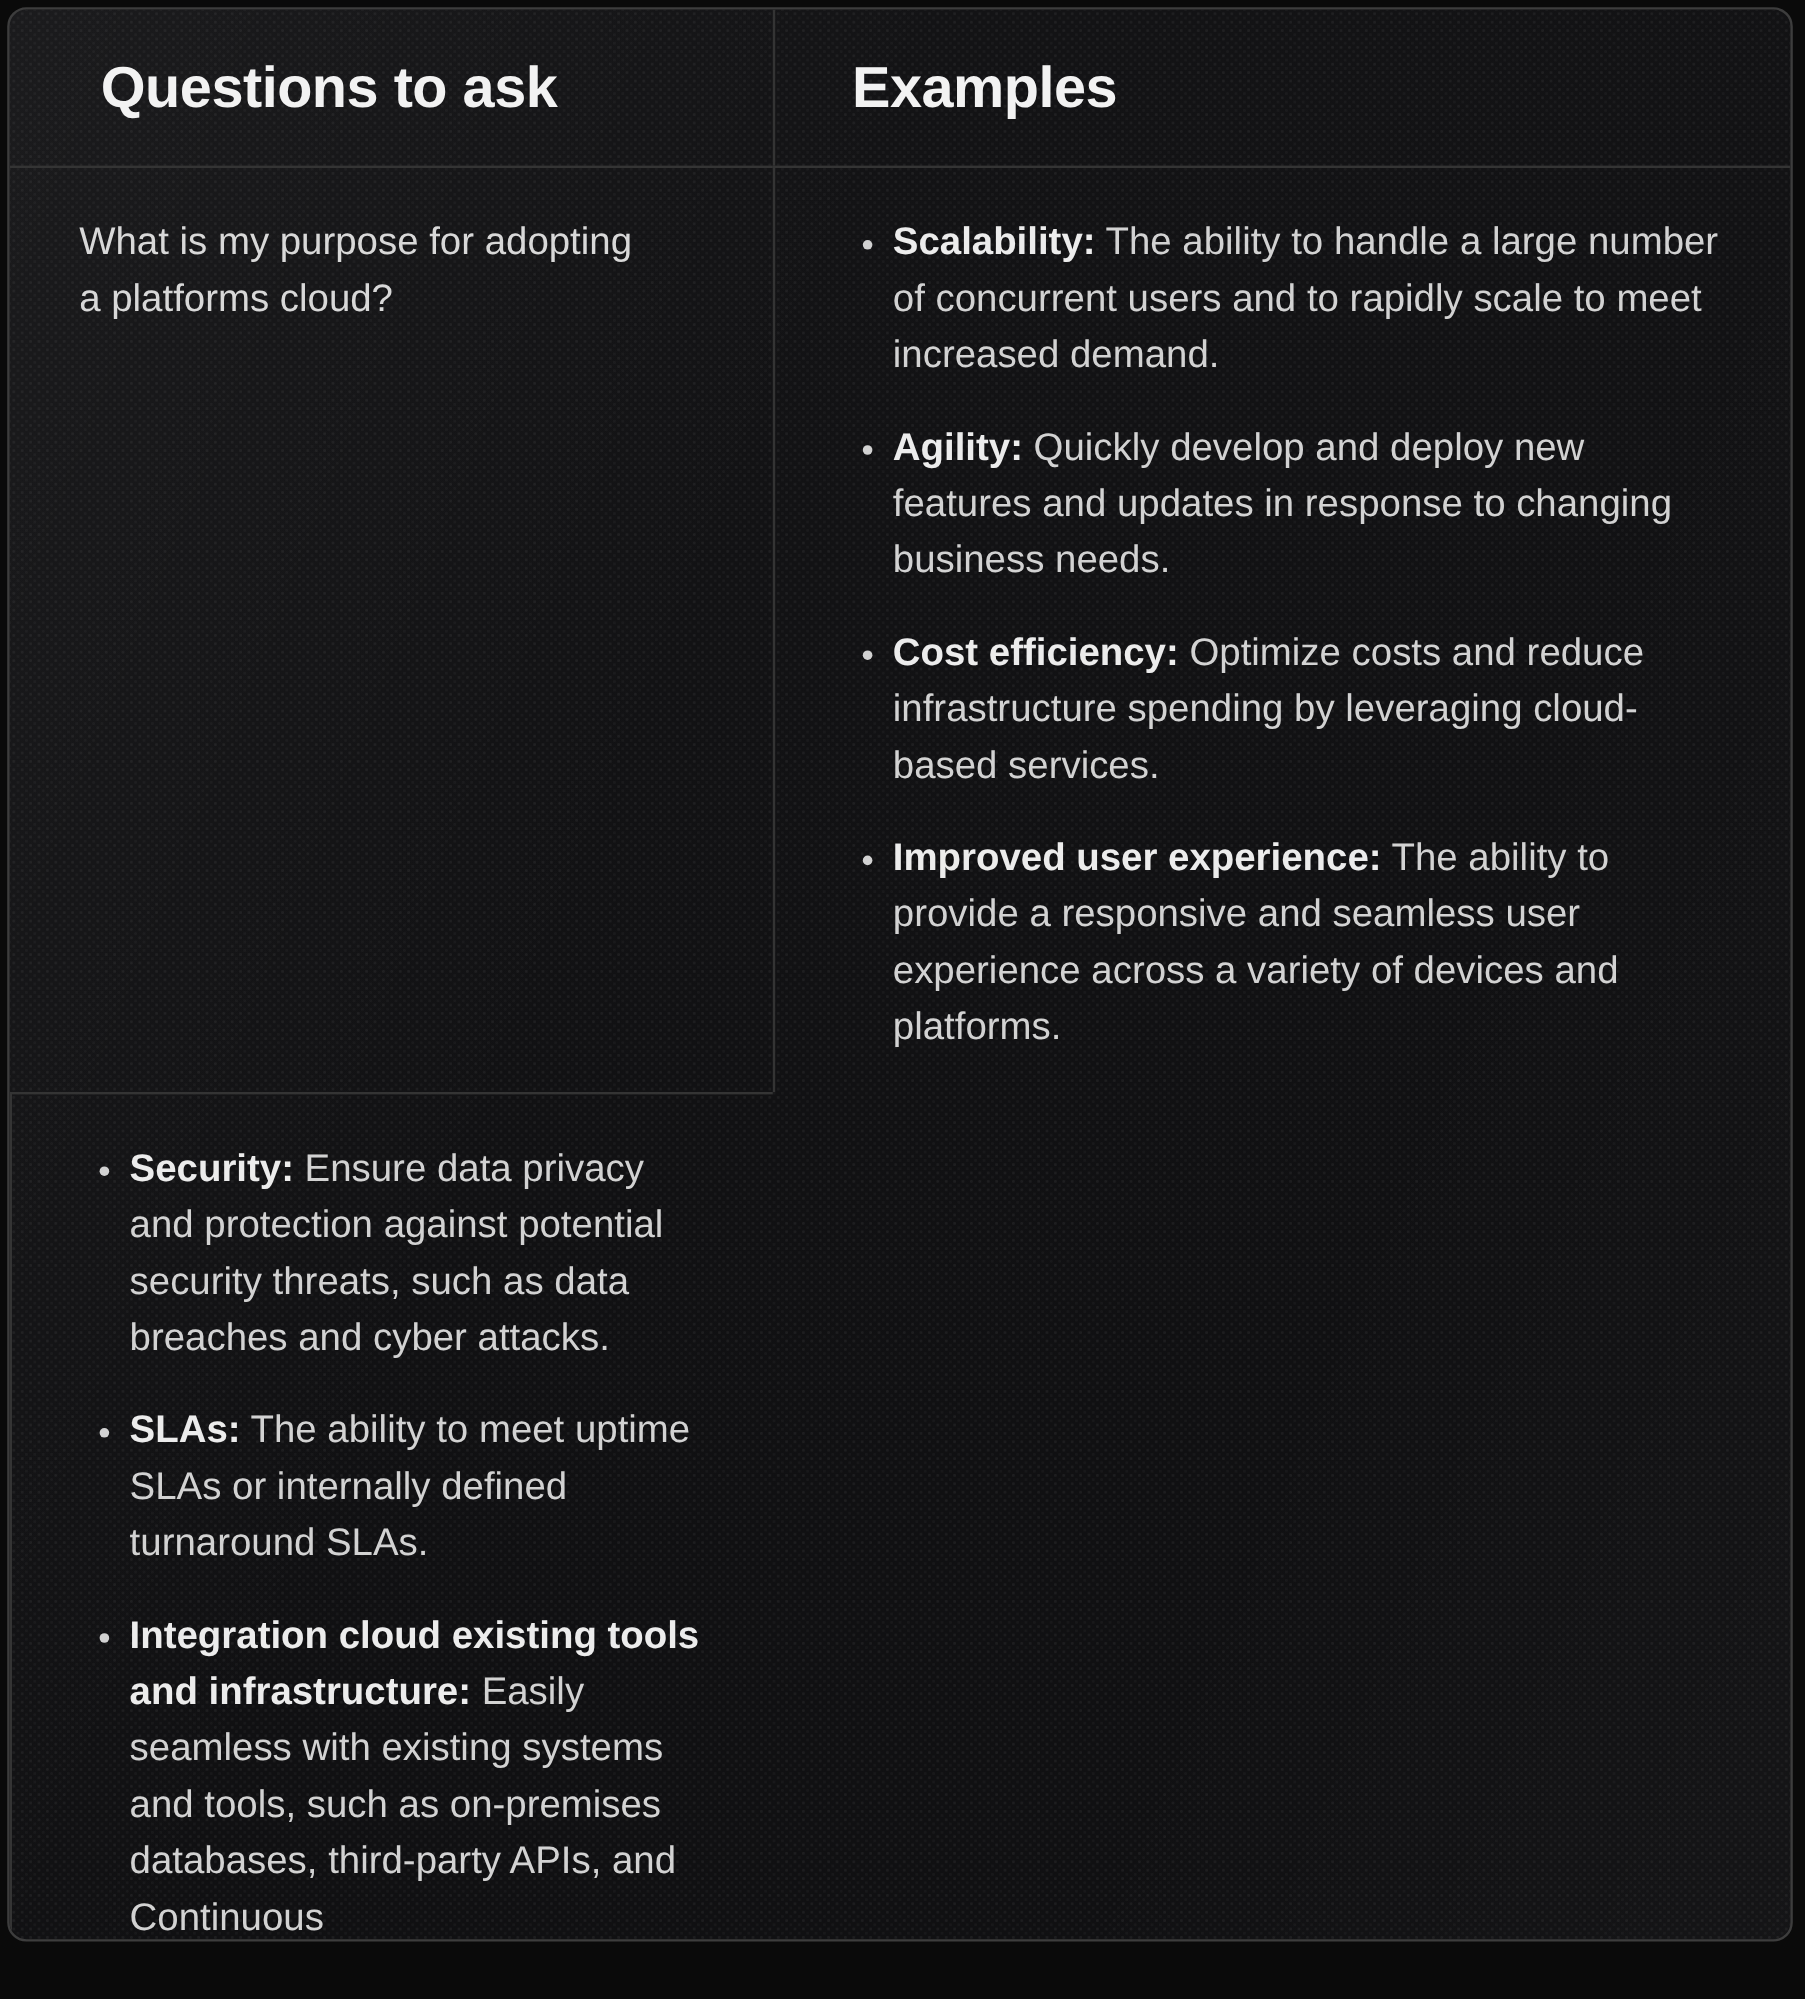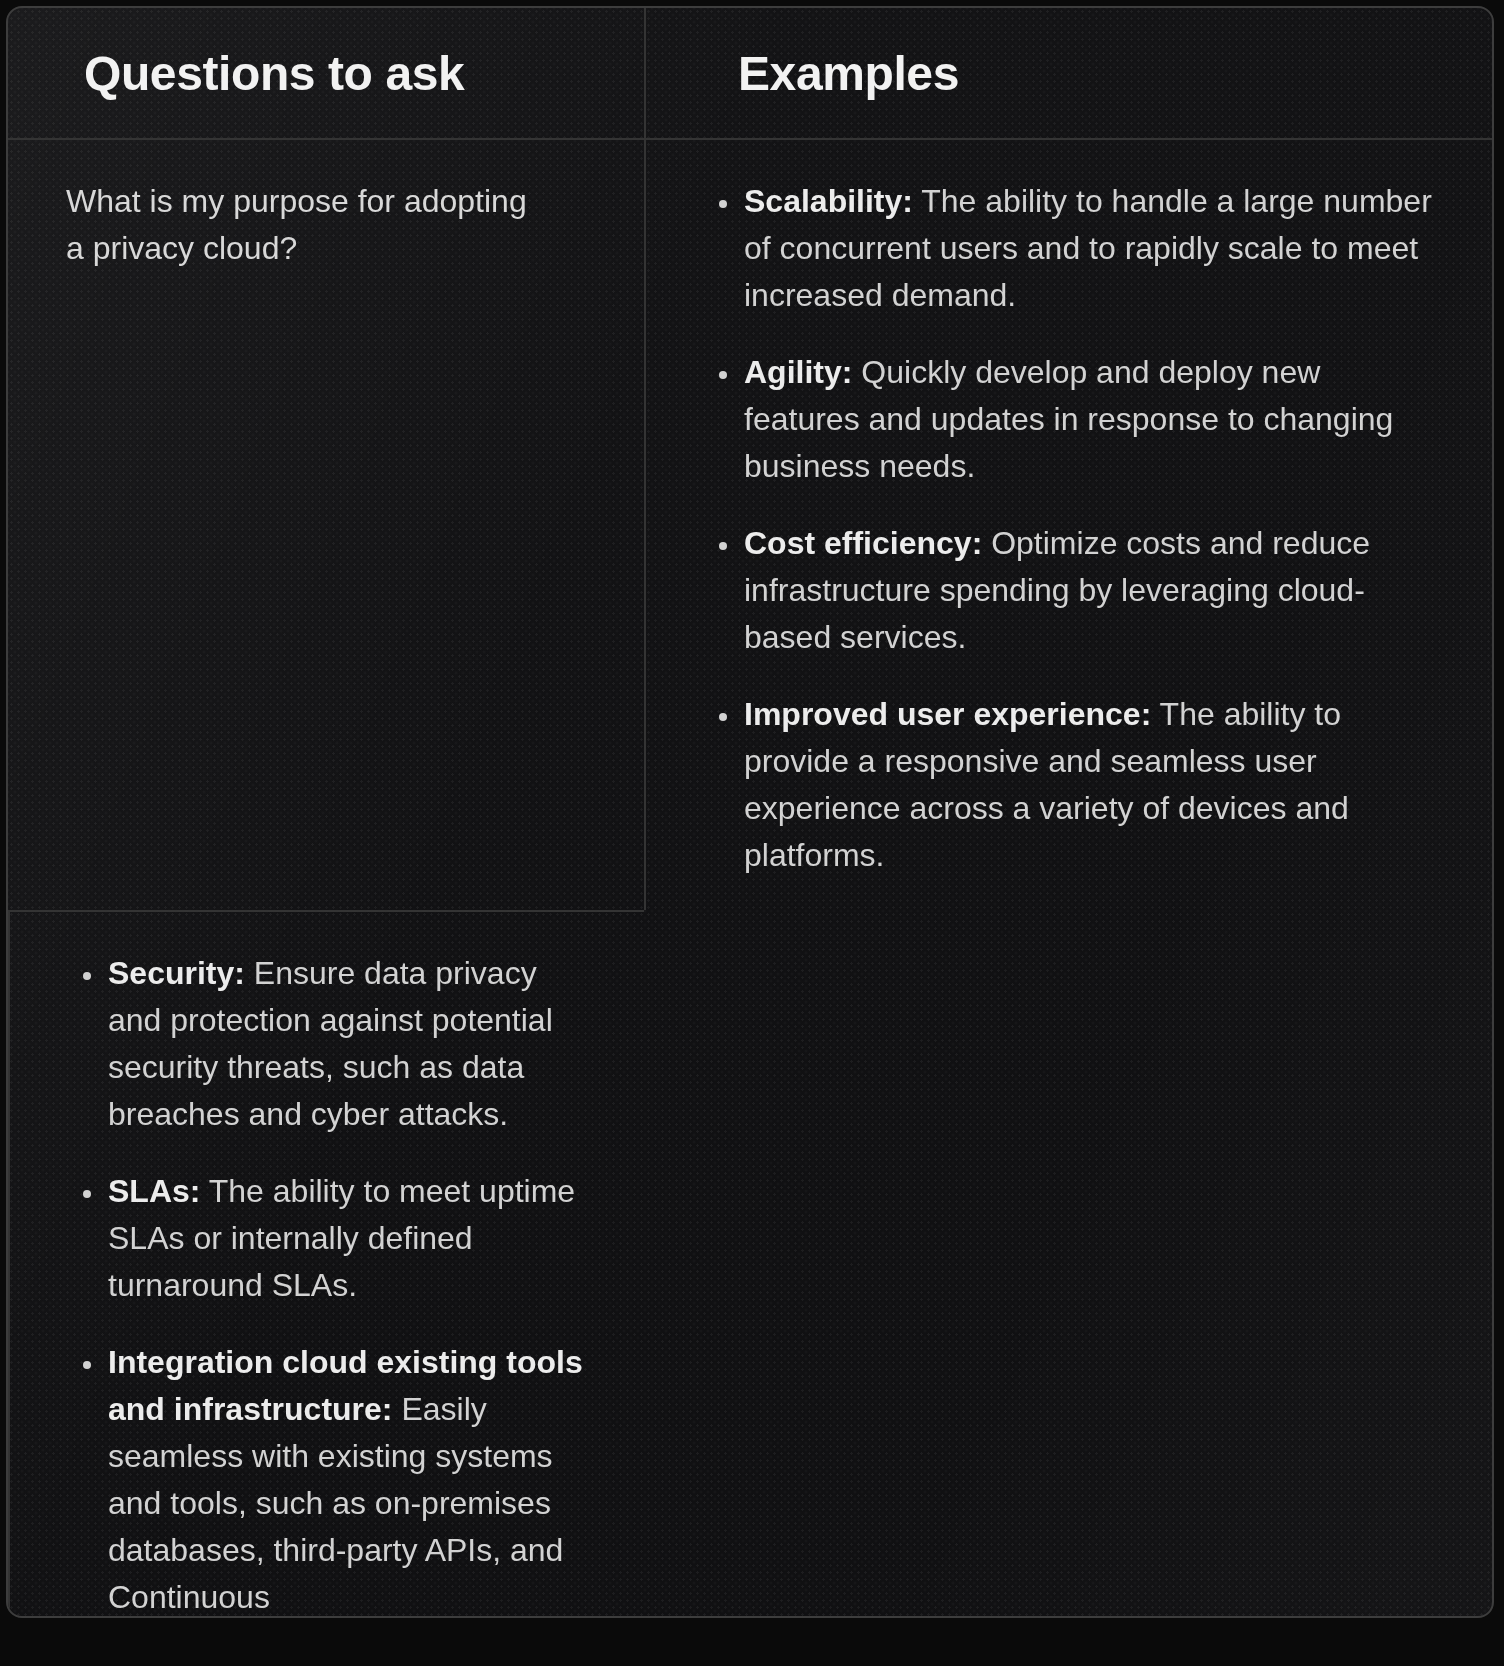"Examples" .head-examples { padding-left: 92px -> 64px }
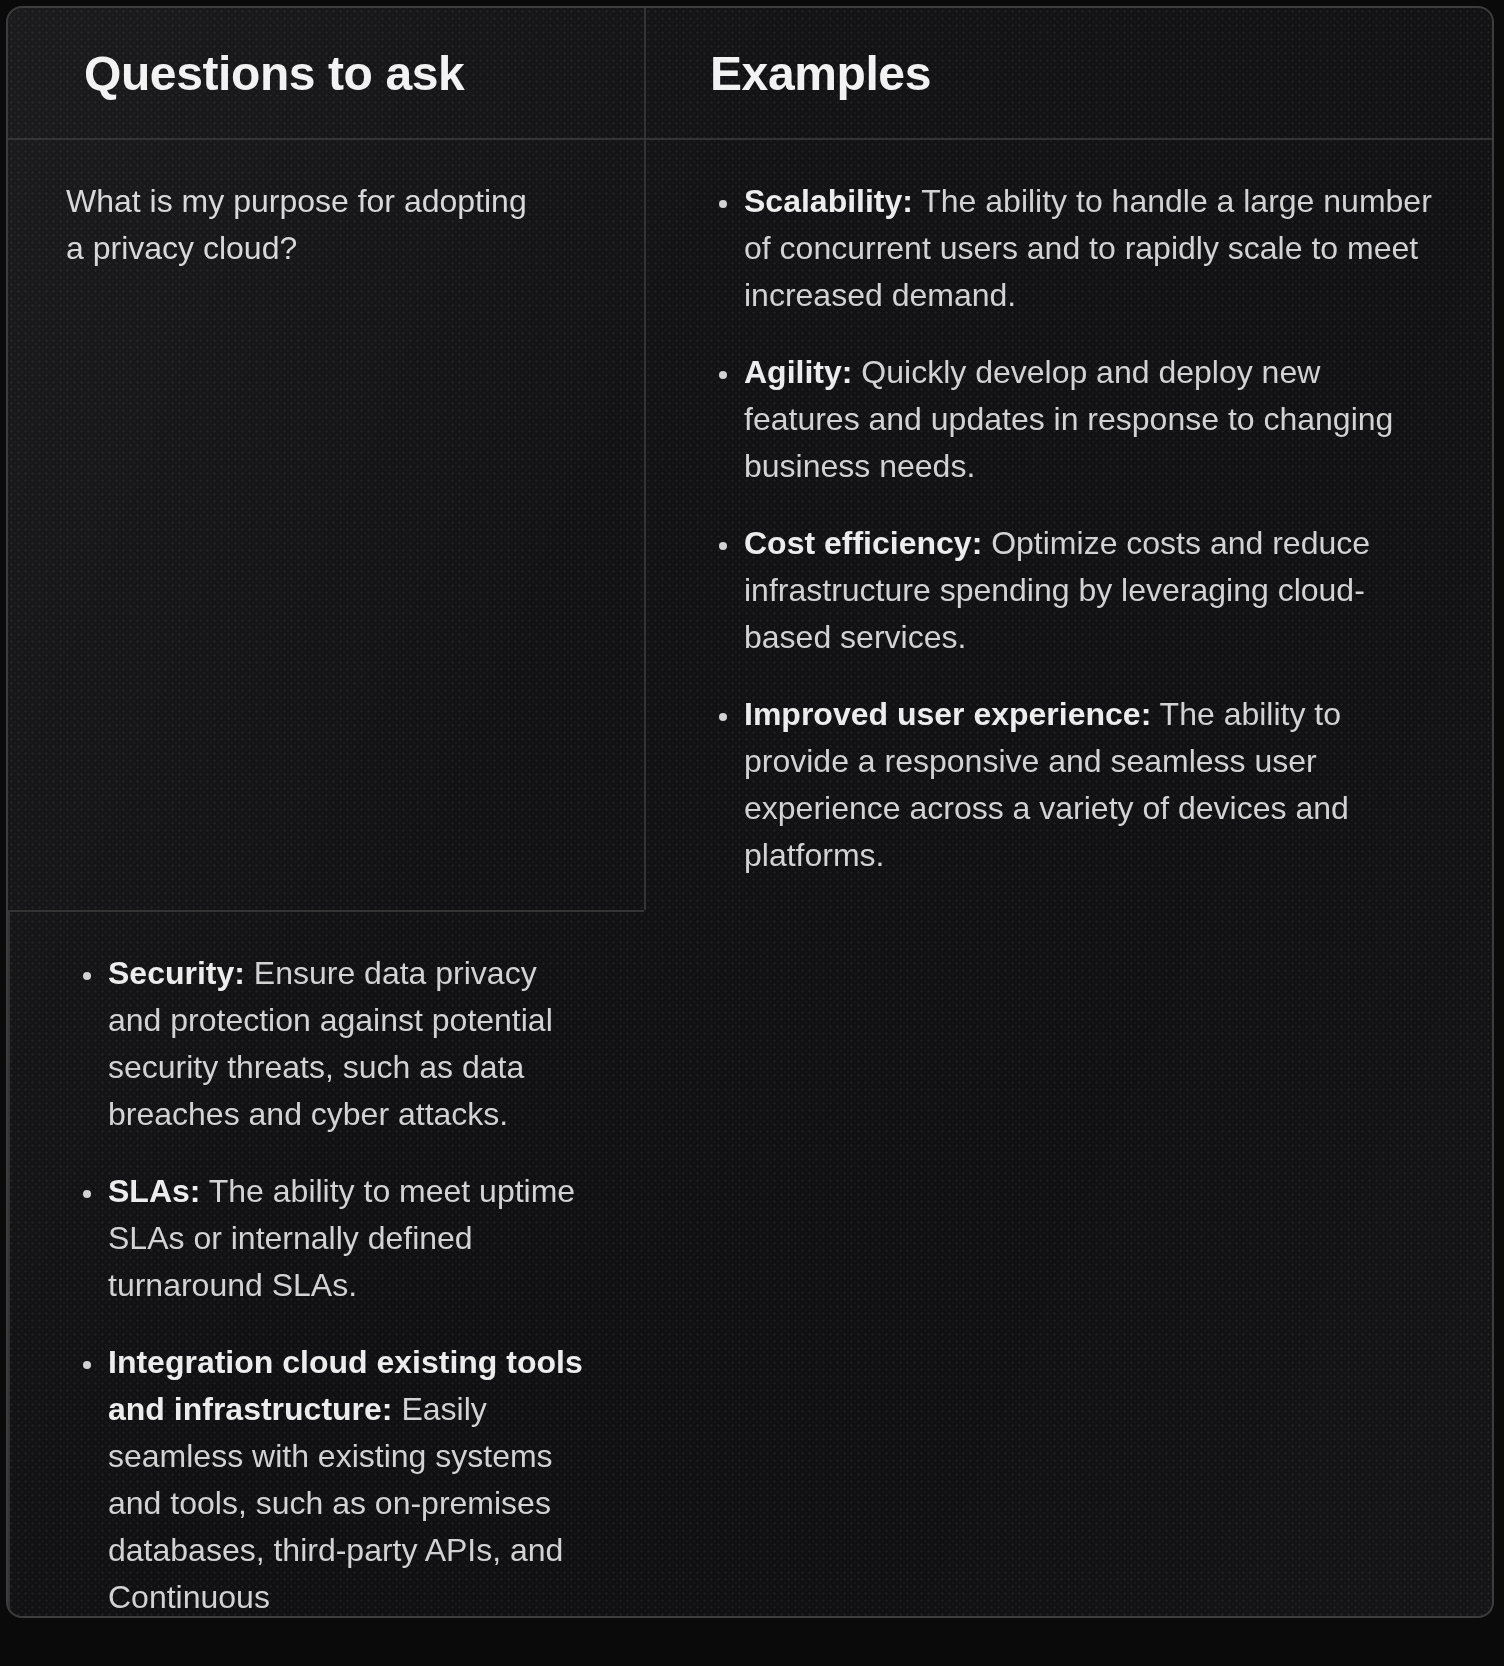"What is my purpose for" p { text: privacy -> platforms }
